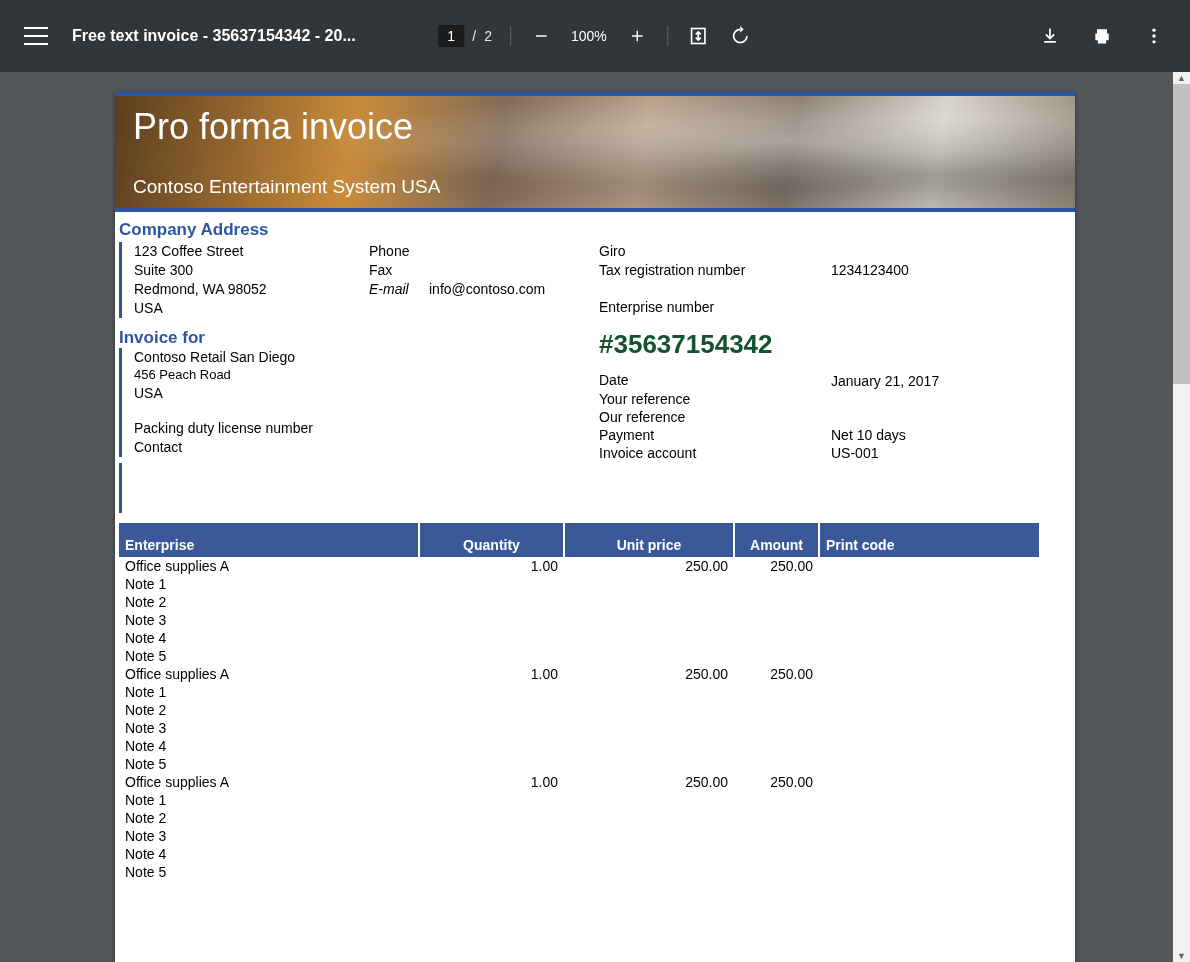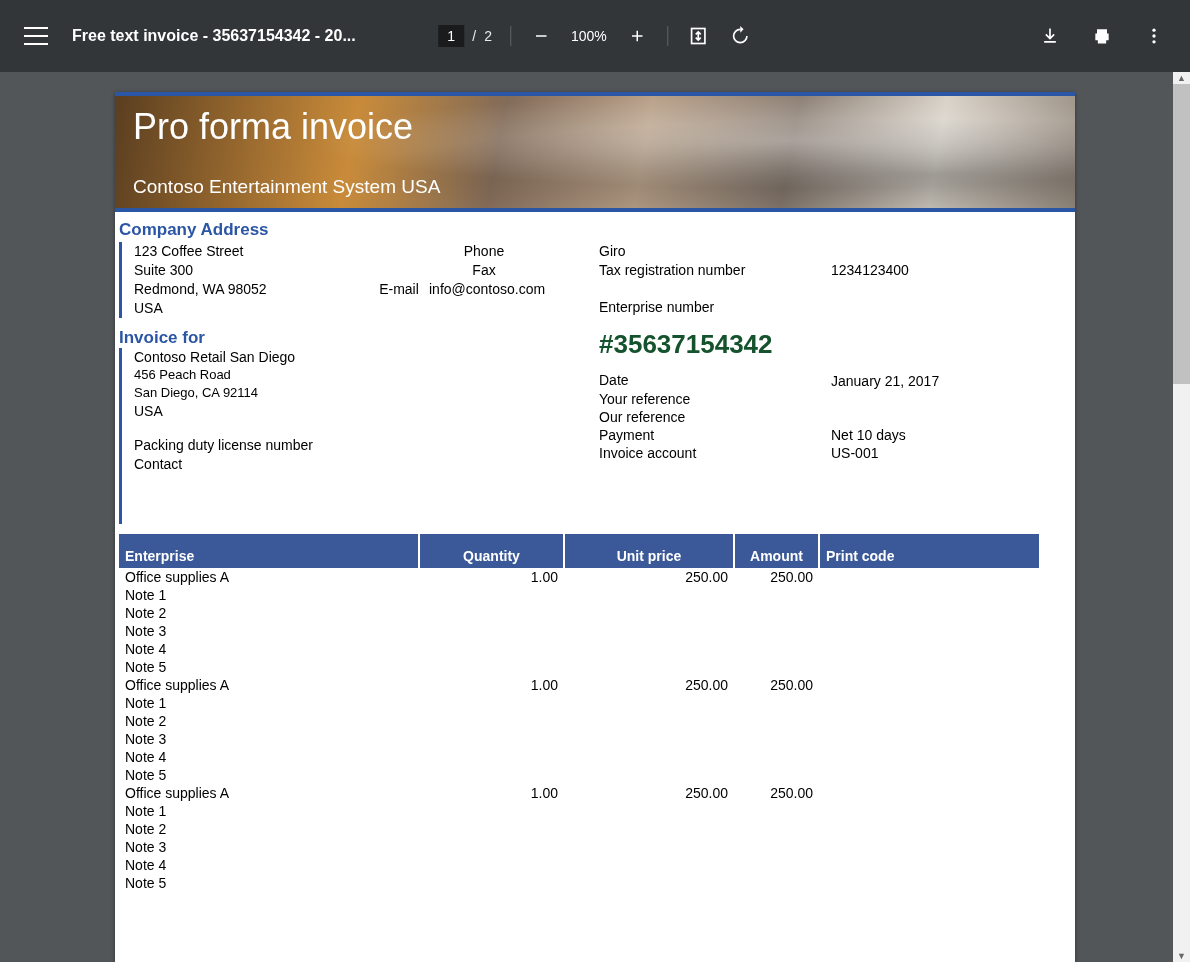"Phone" .col2 { text-align: center -> none }
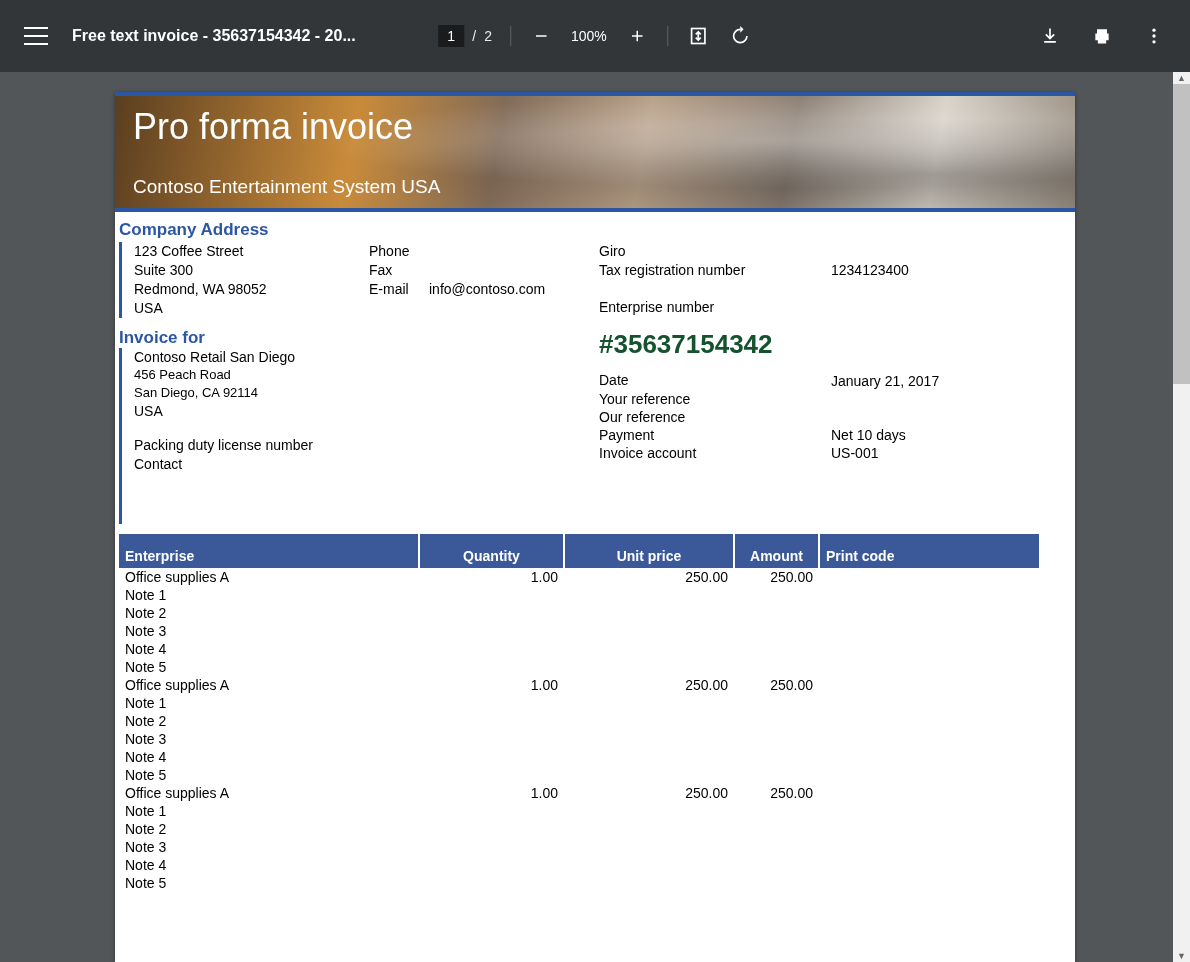"E-mail" .kv .k { font-style: none -> italic }
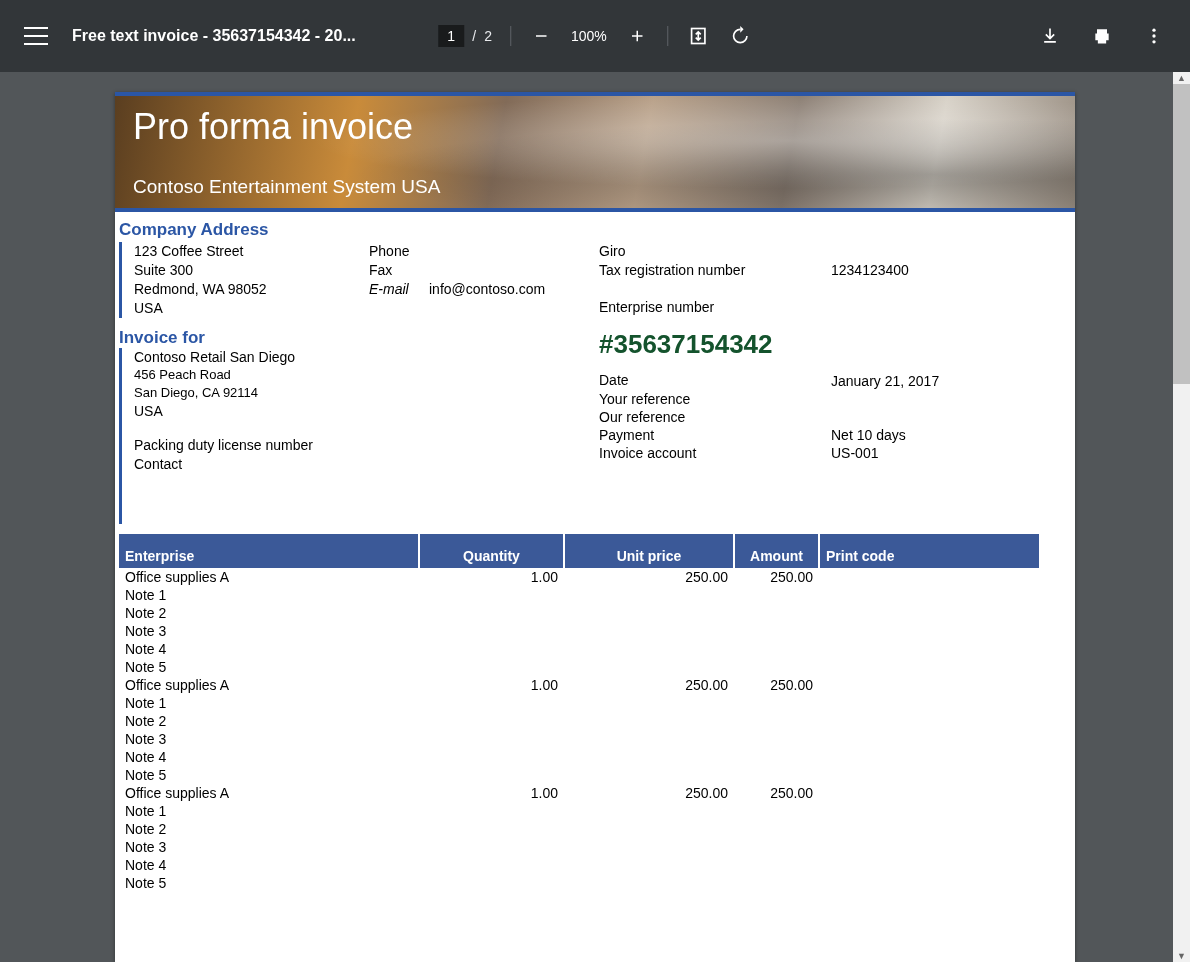"San Diego, CA 92114" div { html: <div>San Diego, CA 92114</div> -> none }
